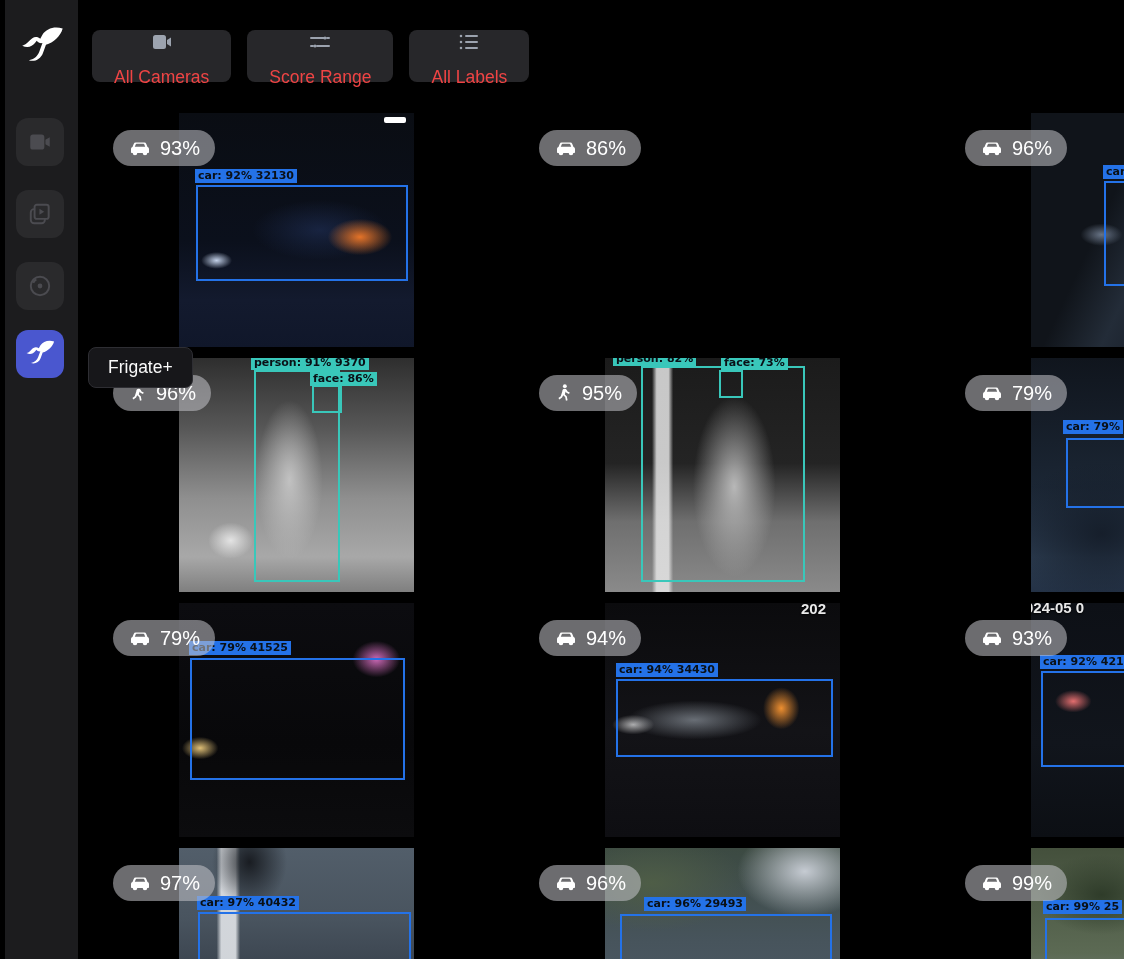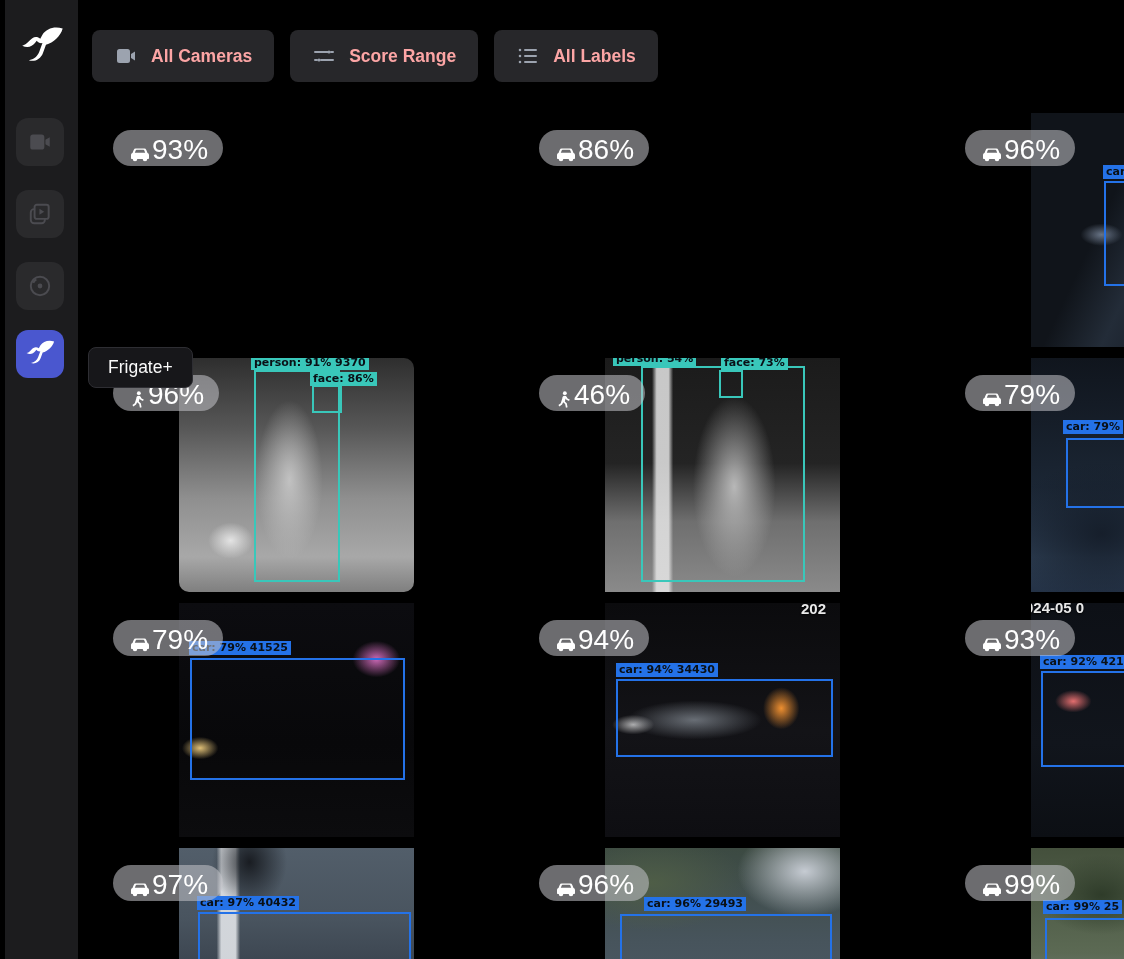"All Cameras" .filter-btn { color: #fca5a5 -> #ef4444; flex-direction: none -> column; font-weight: 700 -> 400 }
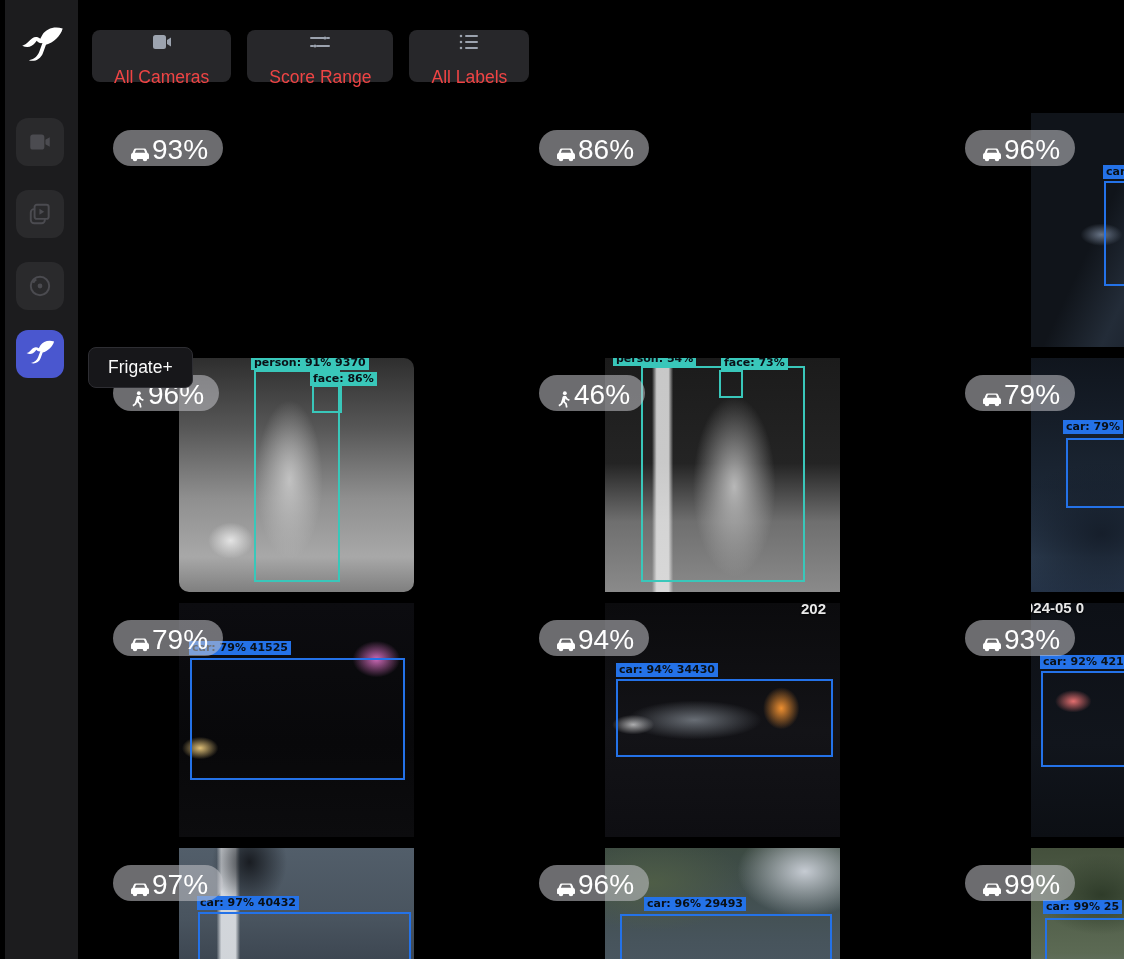"93%" .badge { align-items: flex-end -> center; font-size: 28px -> 20px; gap: none -> 8px }
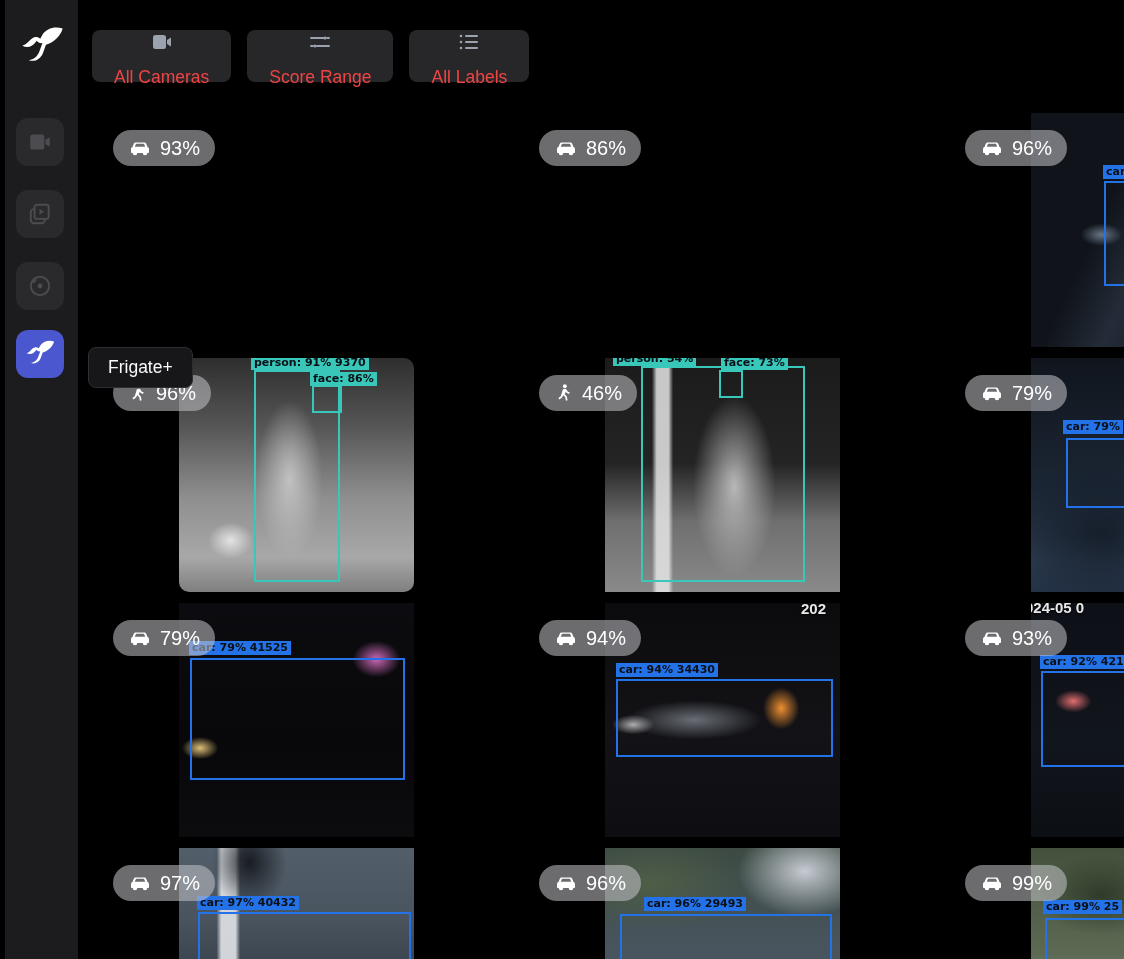"car: 92% 32130" div.thumb { html: none -> <div> <div></div> <div>car: 92% 32130</div> <div></div> </div> }
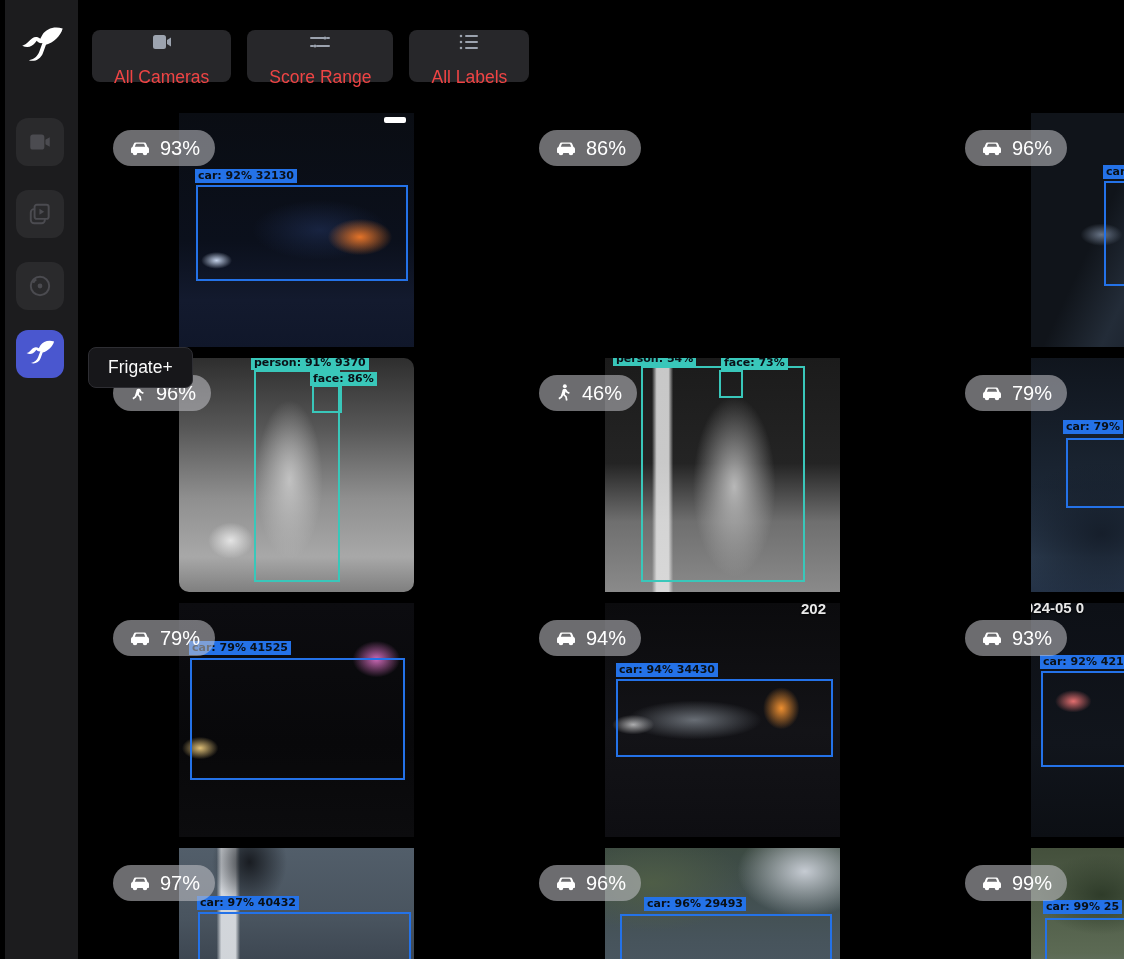"person: 91% 9370" .scene-ir1 { border-radius: 10px -> none }
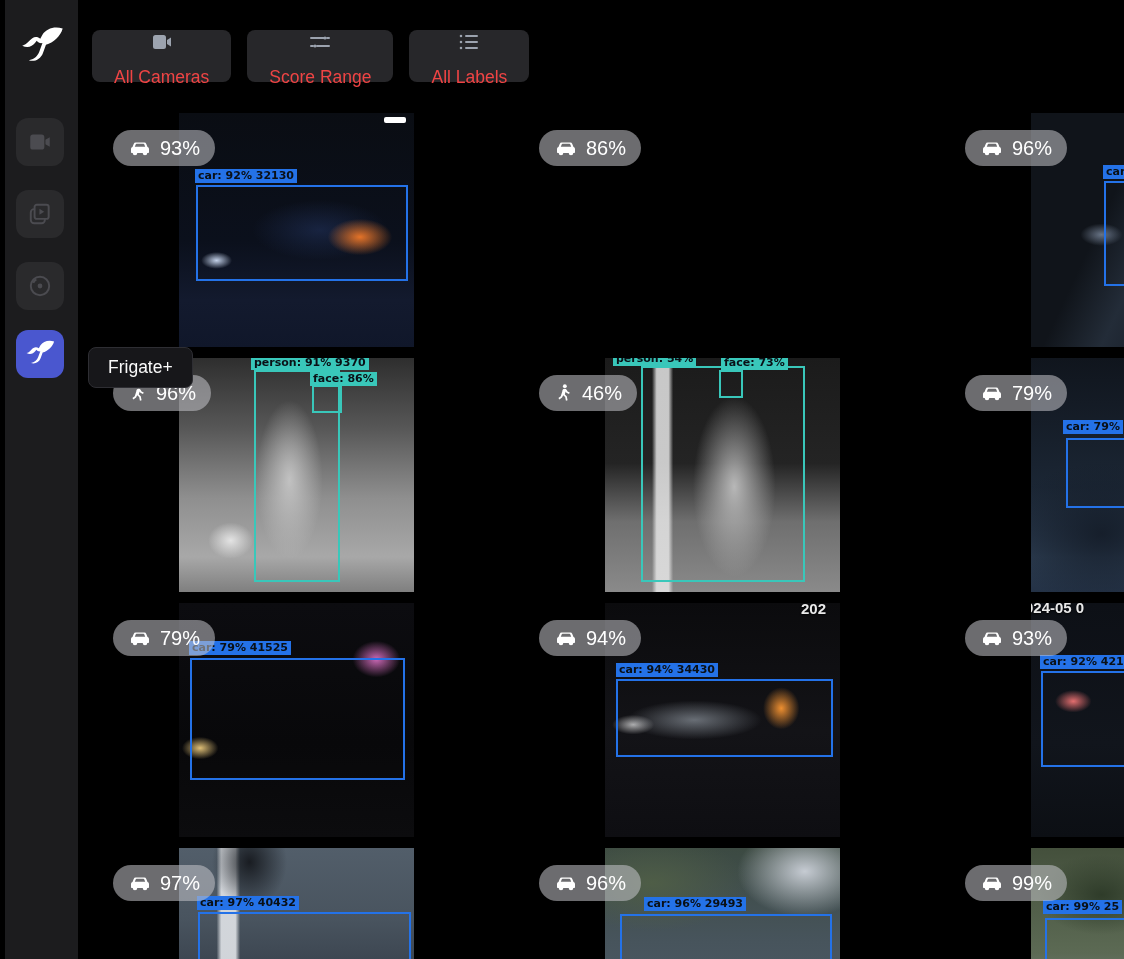"person: 54%" div.bbl { text: 54% -> 82% }
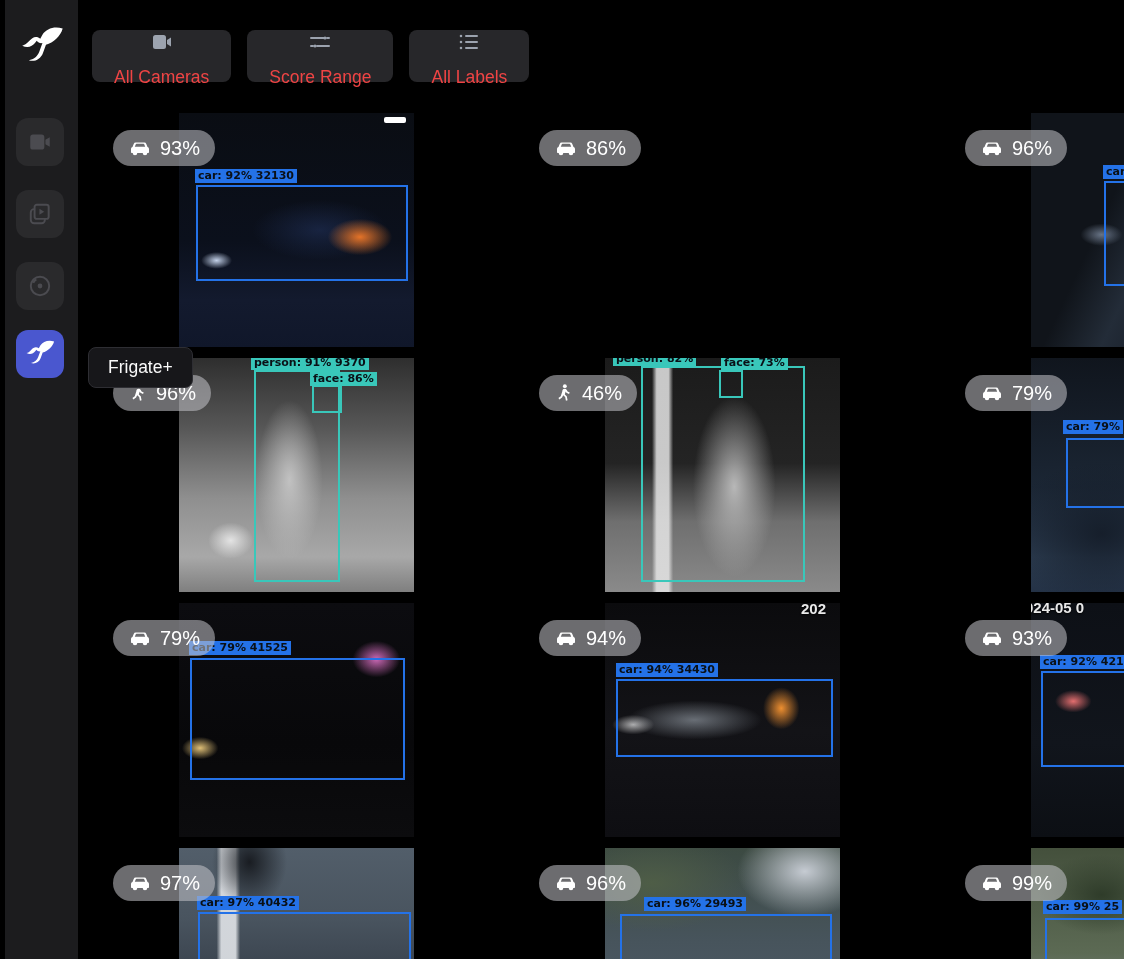"46%" span { text: 46% -> 95% }
